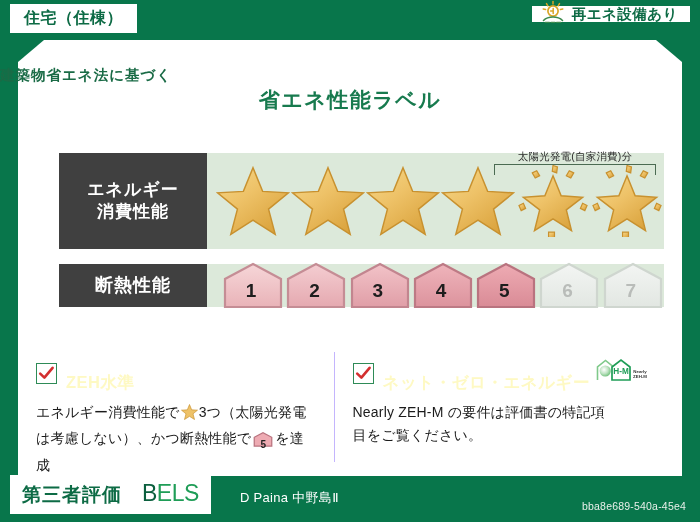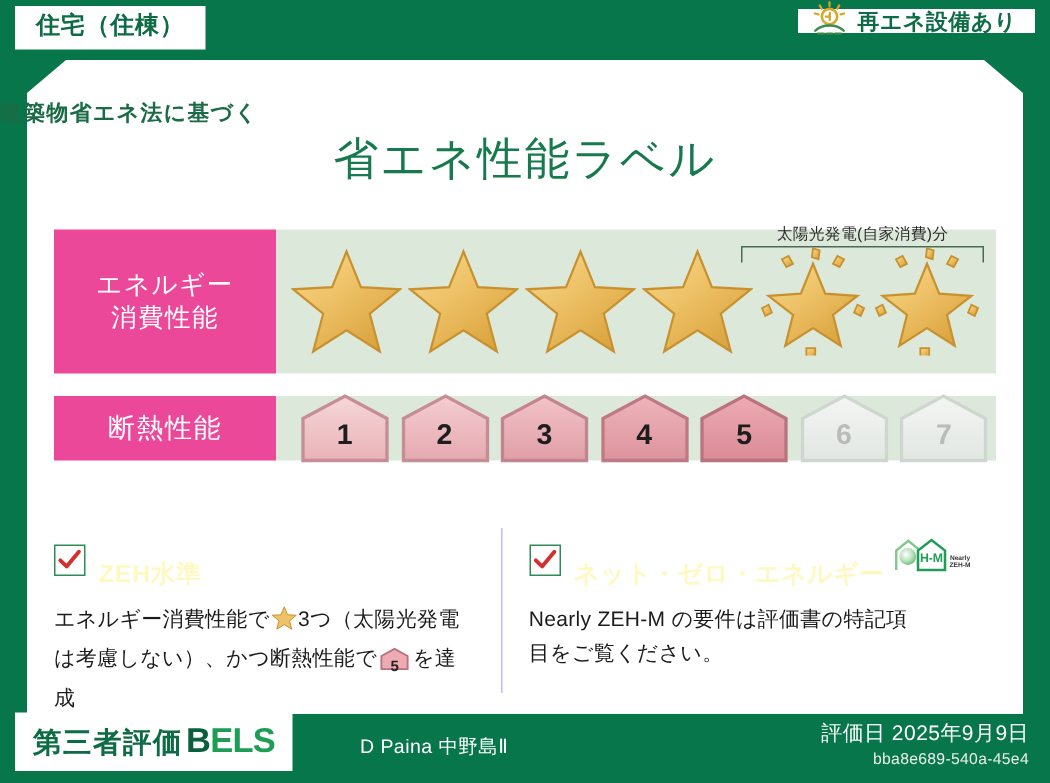"省エネ性能ラベル" .title-main { font-size: 30px -> 21px; font-weight: normal -> bold }
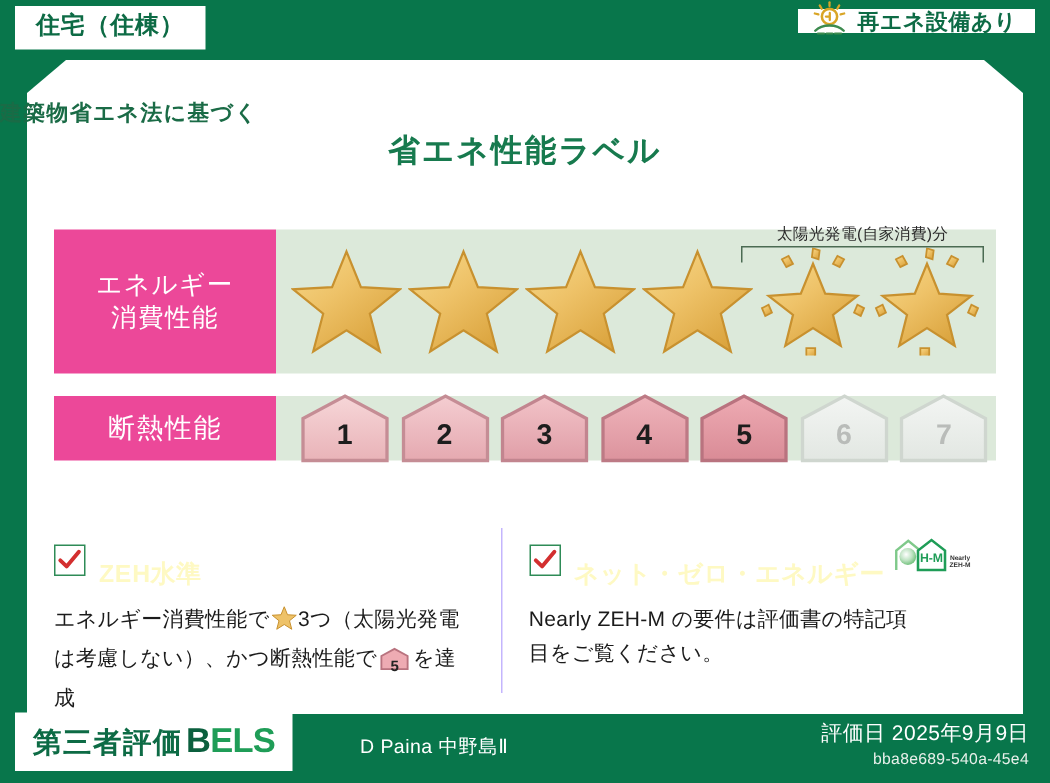"エネルギー" .row-label { background: #ec4899 -> #404040; font-weight: normal -> bold; margin-left: none -> 23px }
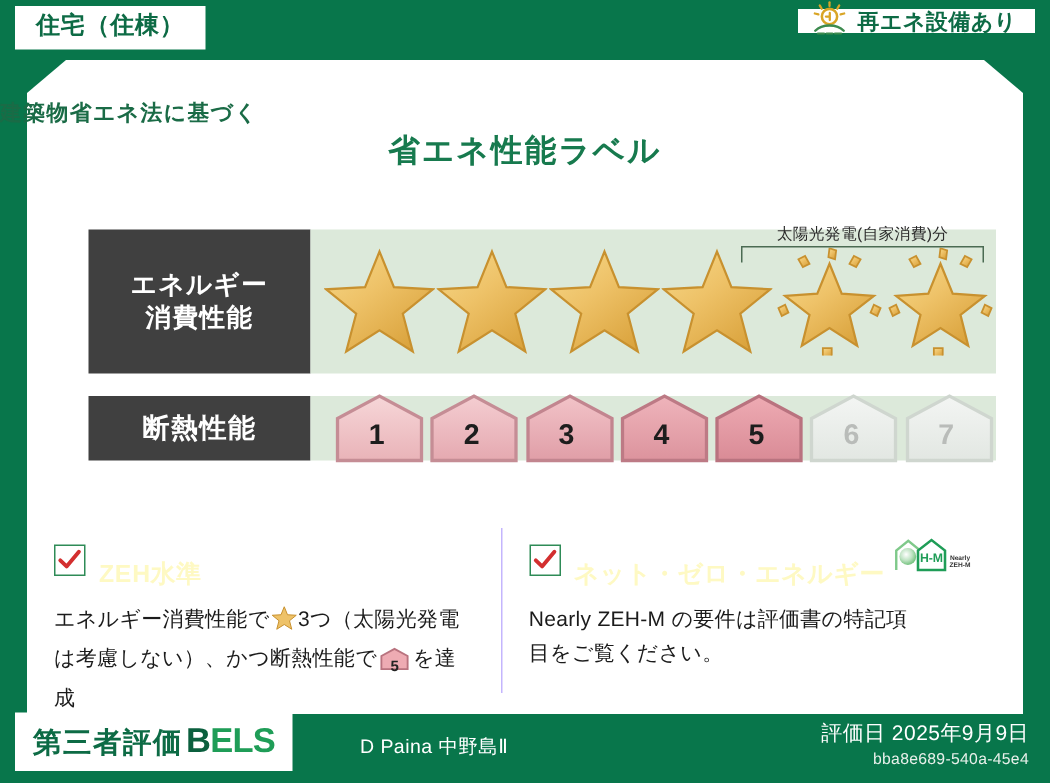"BELS" .footer-tag .bels { font-weight: bold -> normal; margin-left: 2px -> 20px }
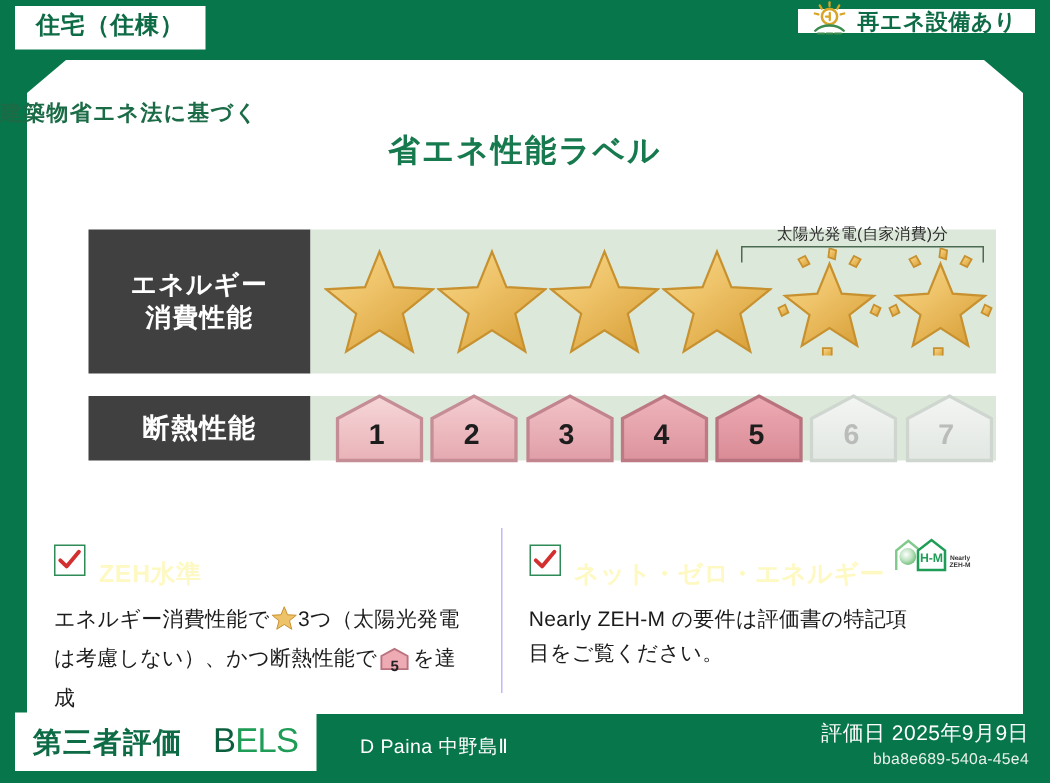"評価日 2025年9月9日" div.date { html: <div><span>評価日</span> <span>2025年9月9日</span></div> -> none }
